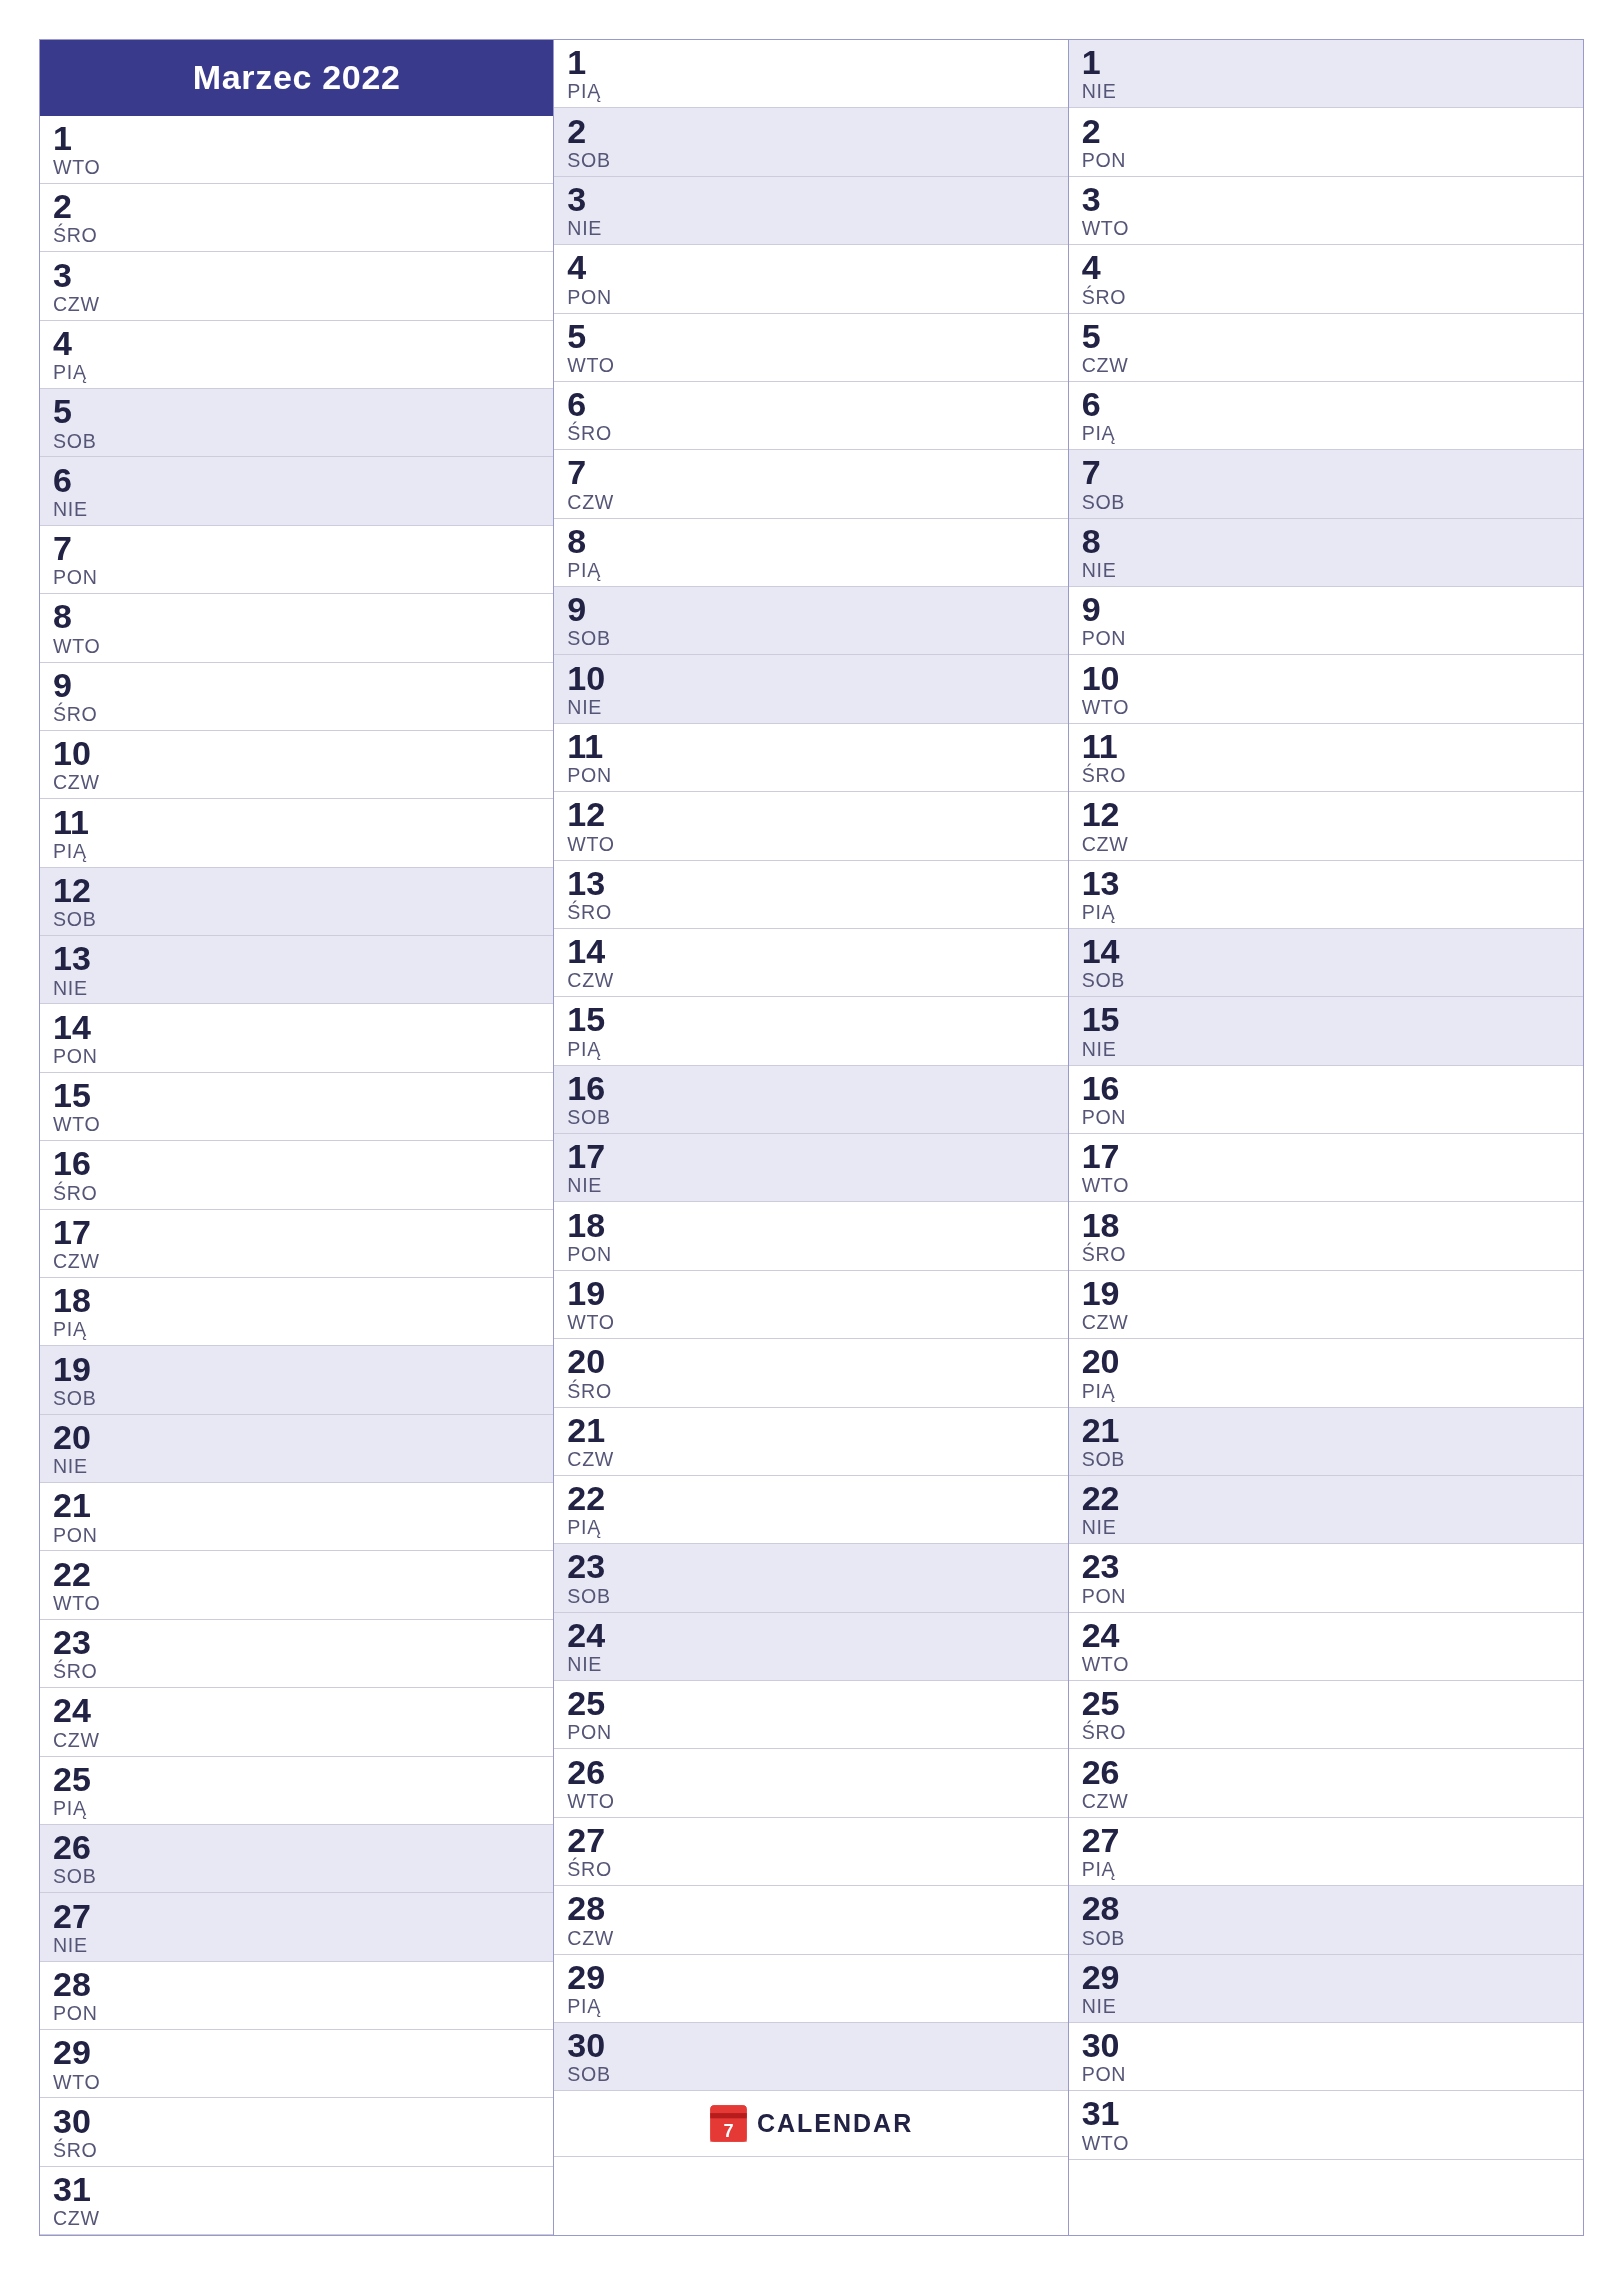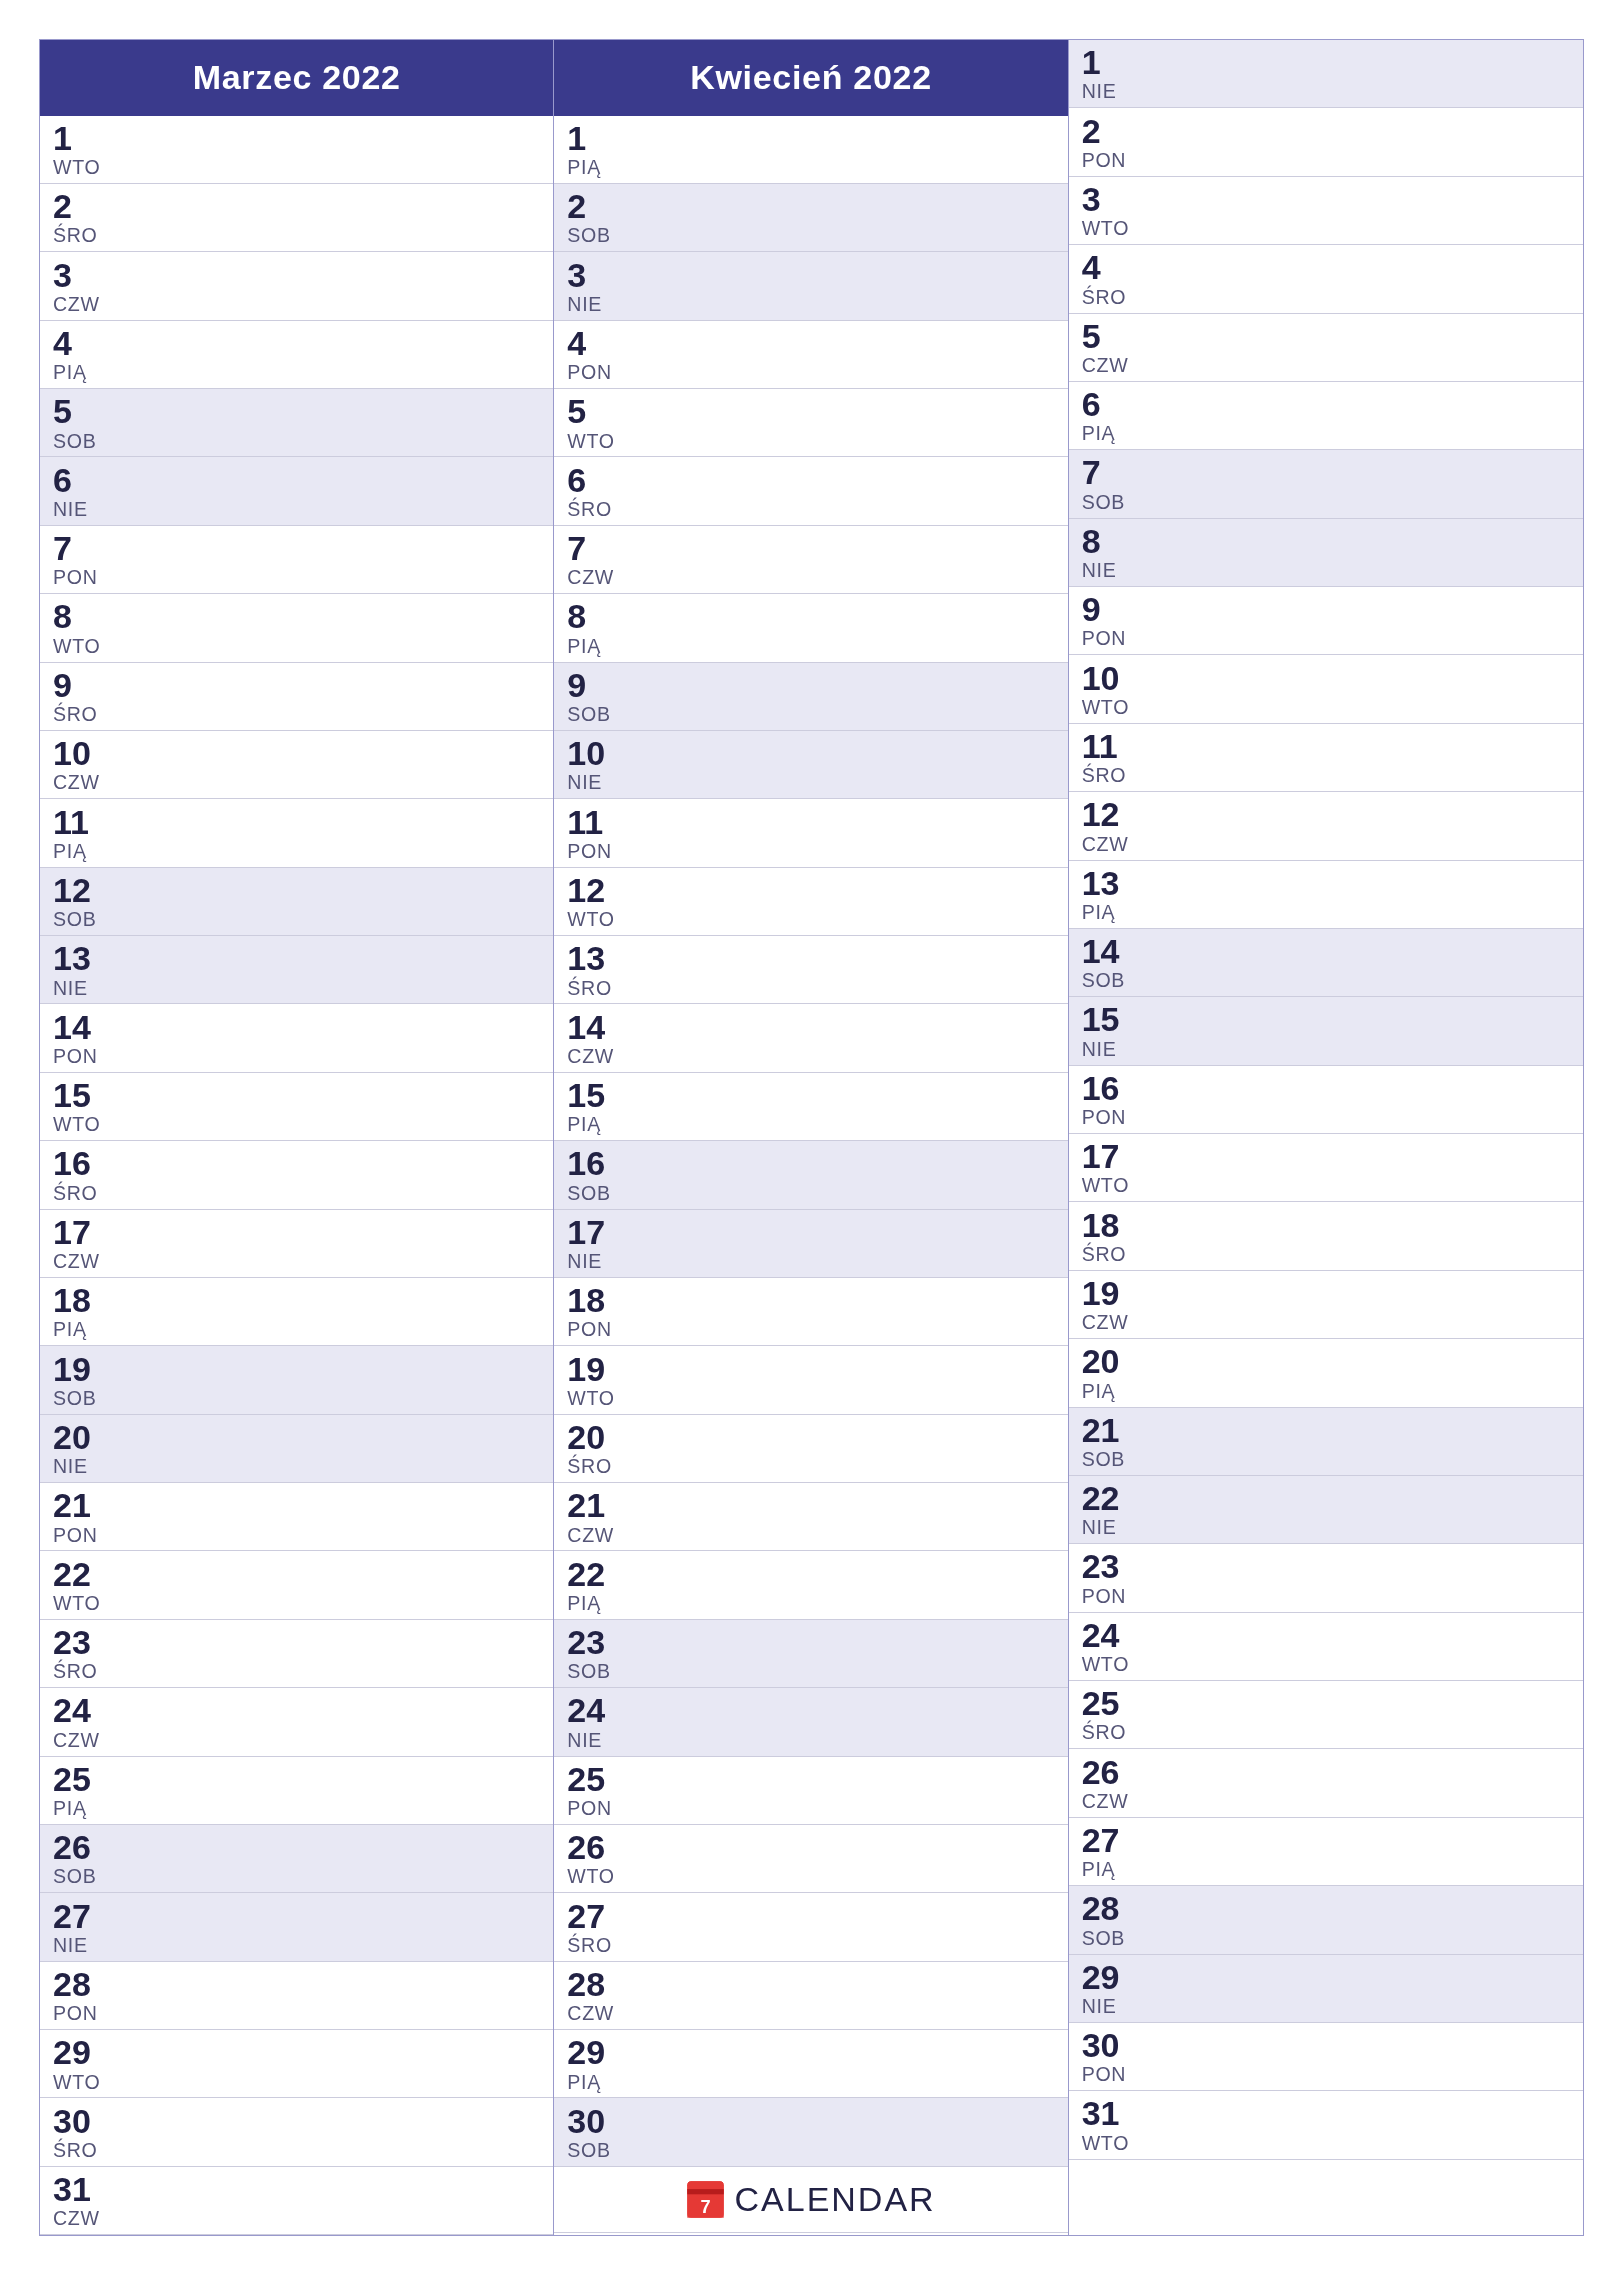"Kwiecień 2022" div.month-header { html: <div>Kwiecień 2022</div> -> none }
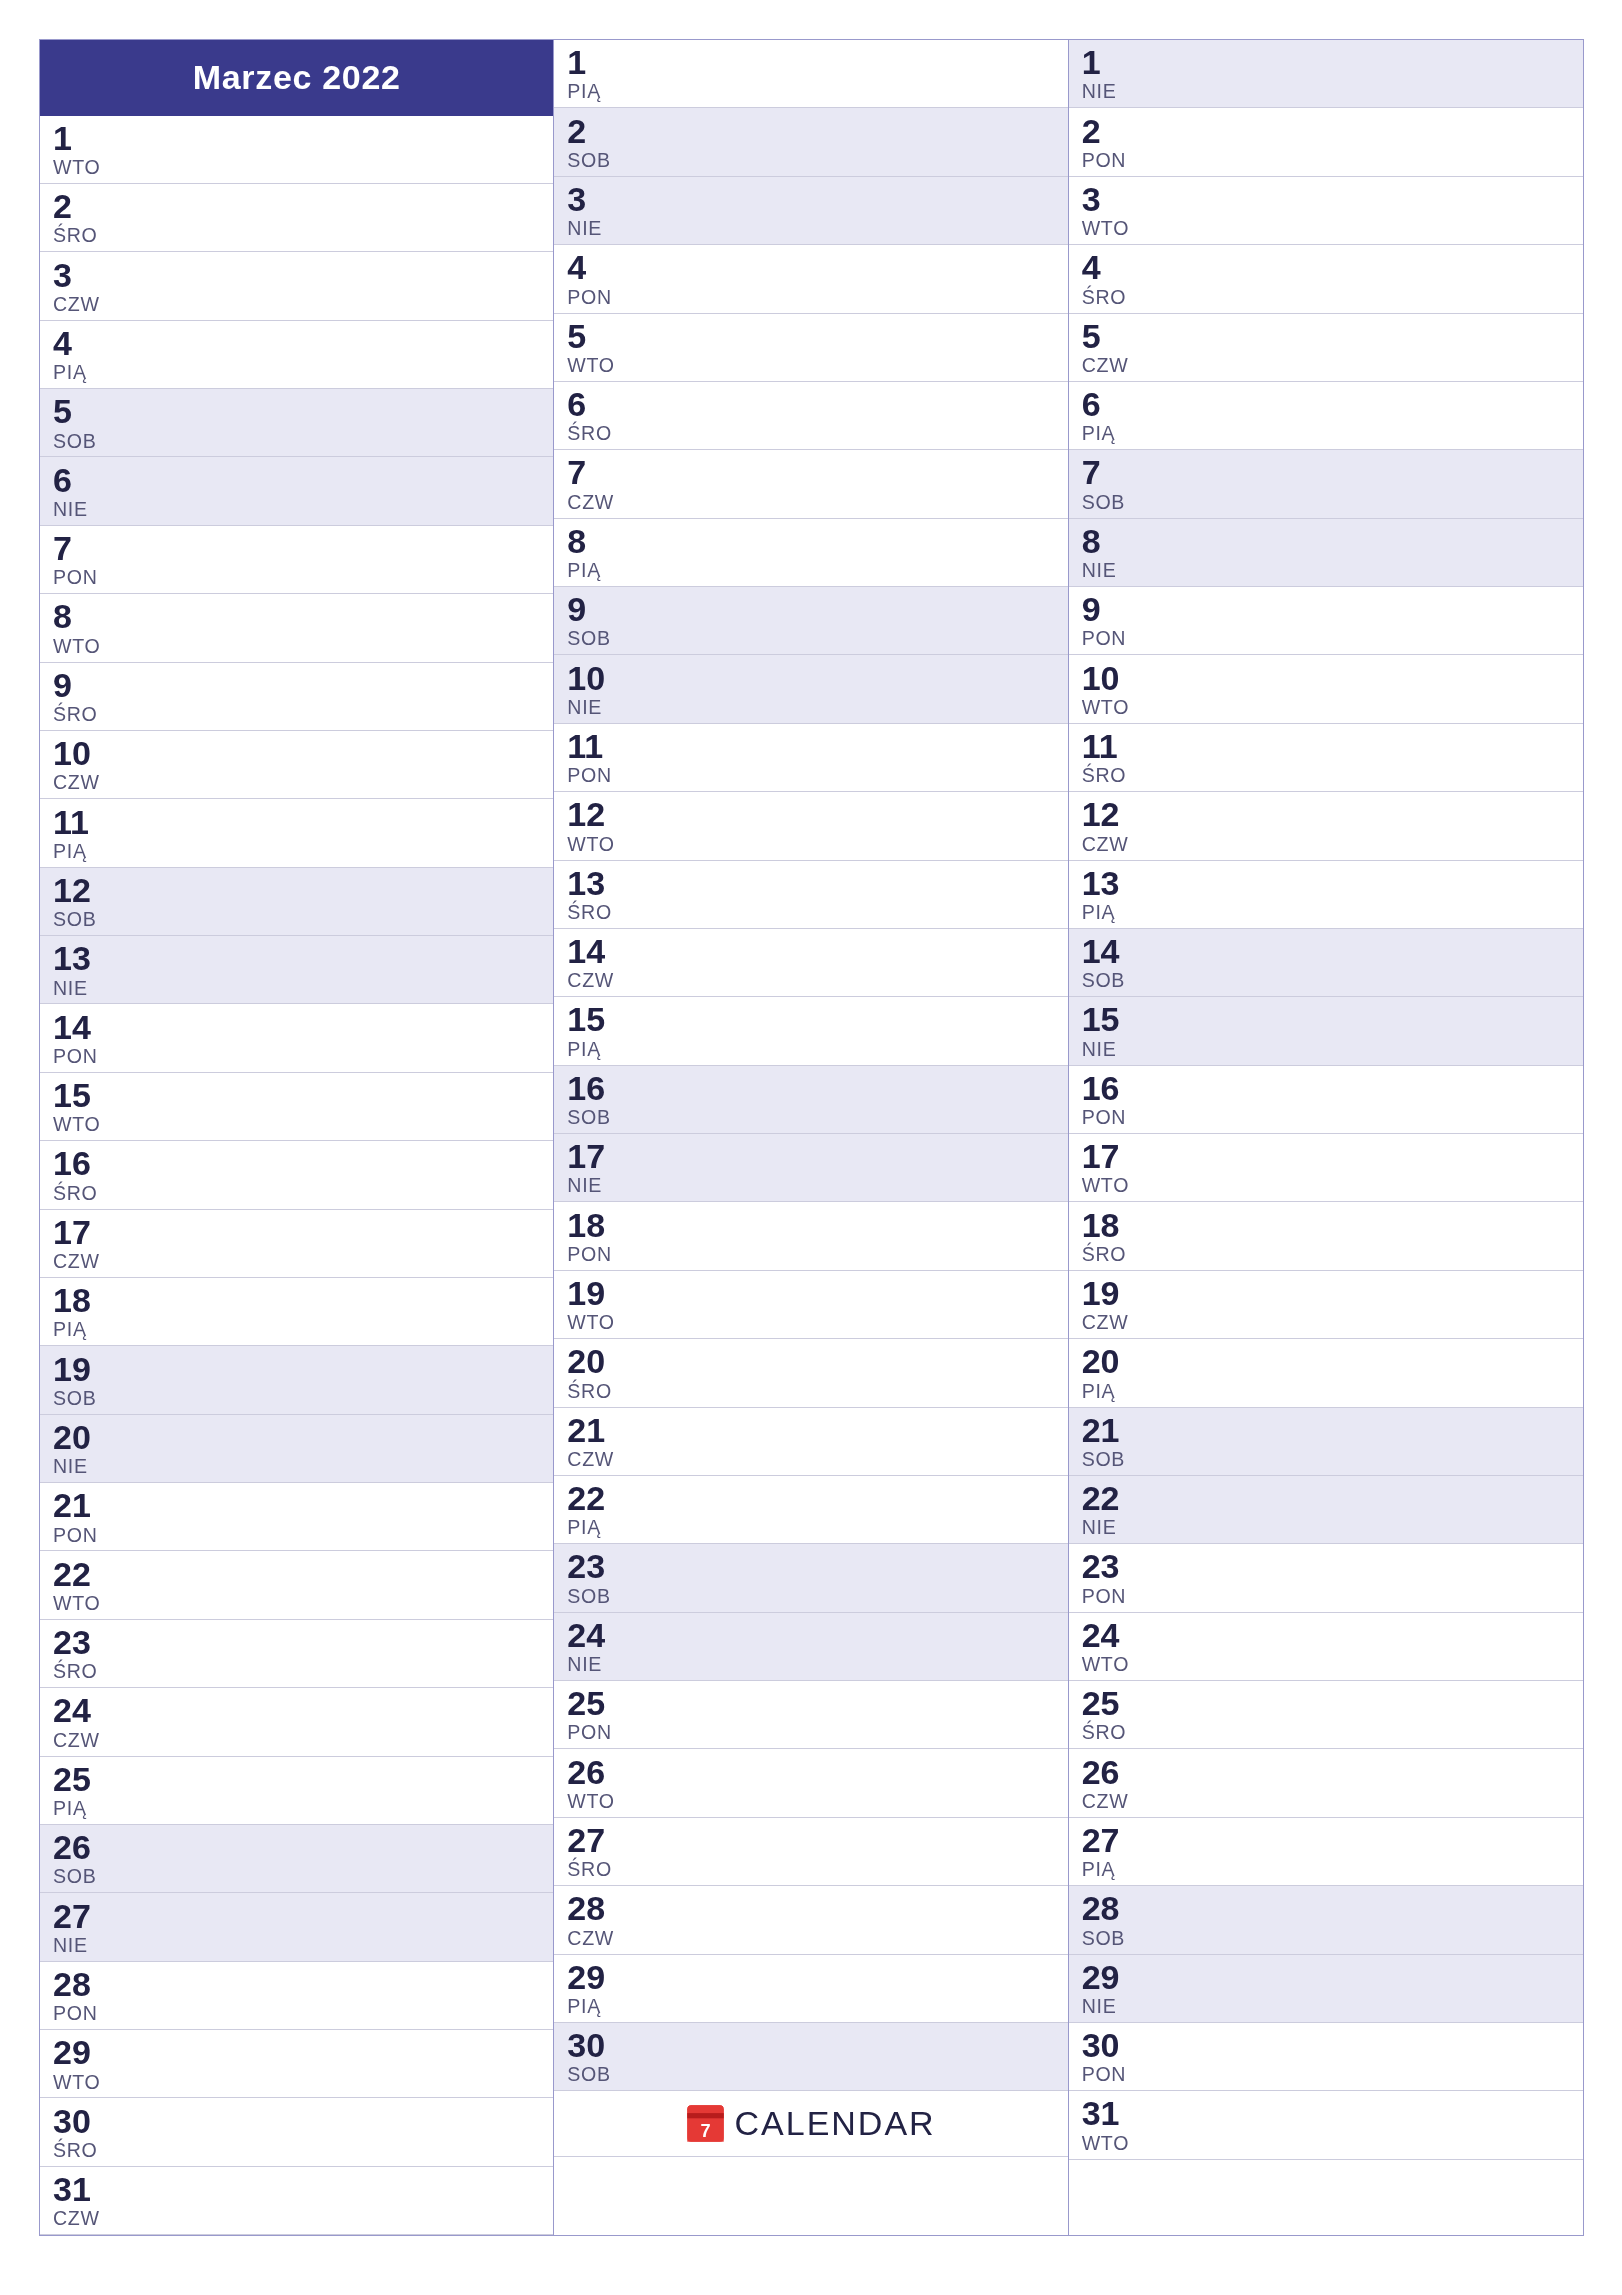"CALENDAR" .logo-text { font-size: 34px -> 25px; font-weight: normal -> bold }
